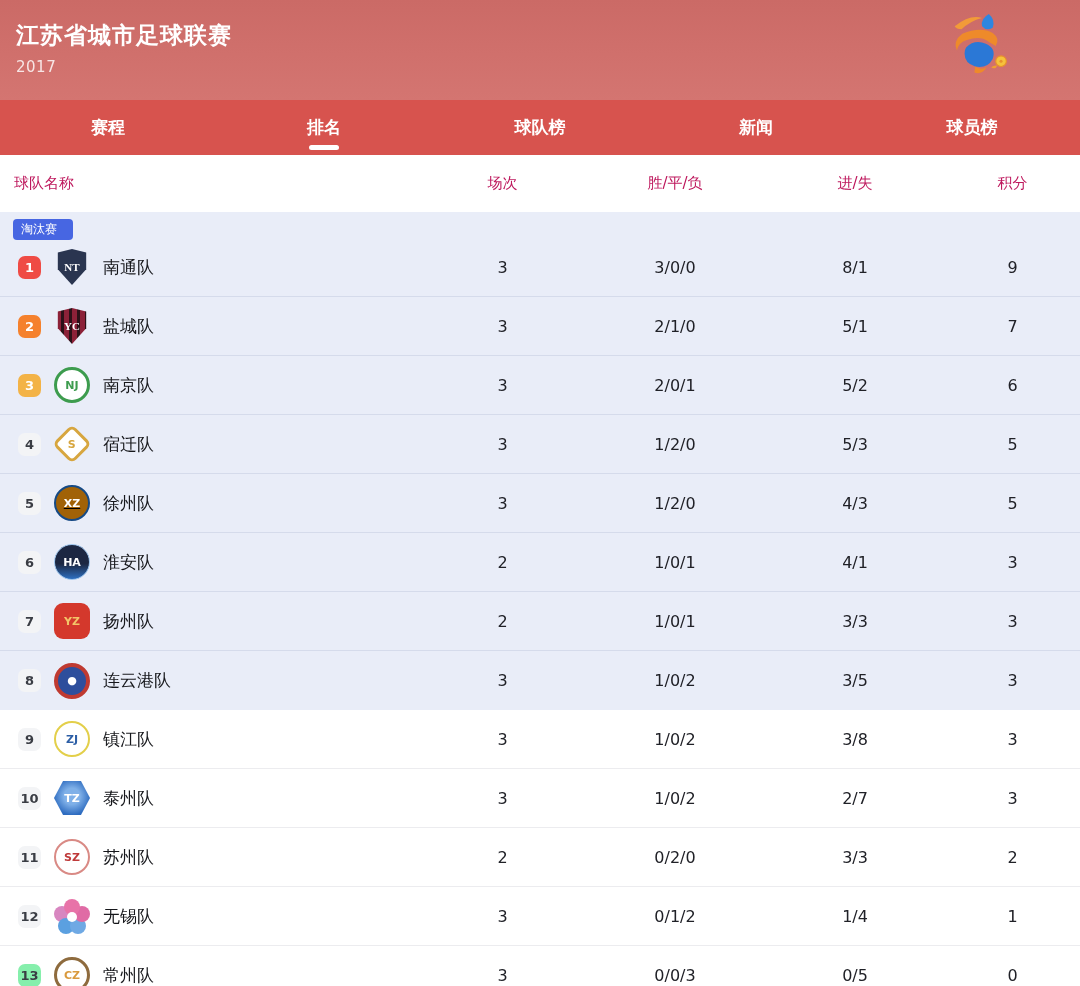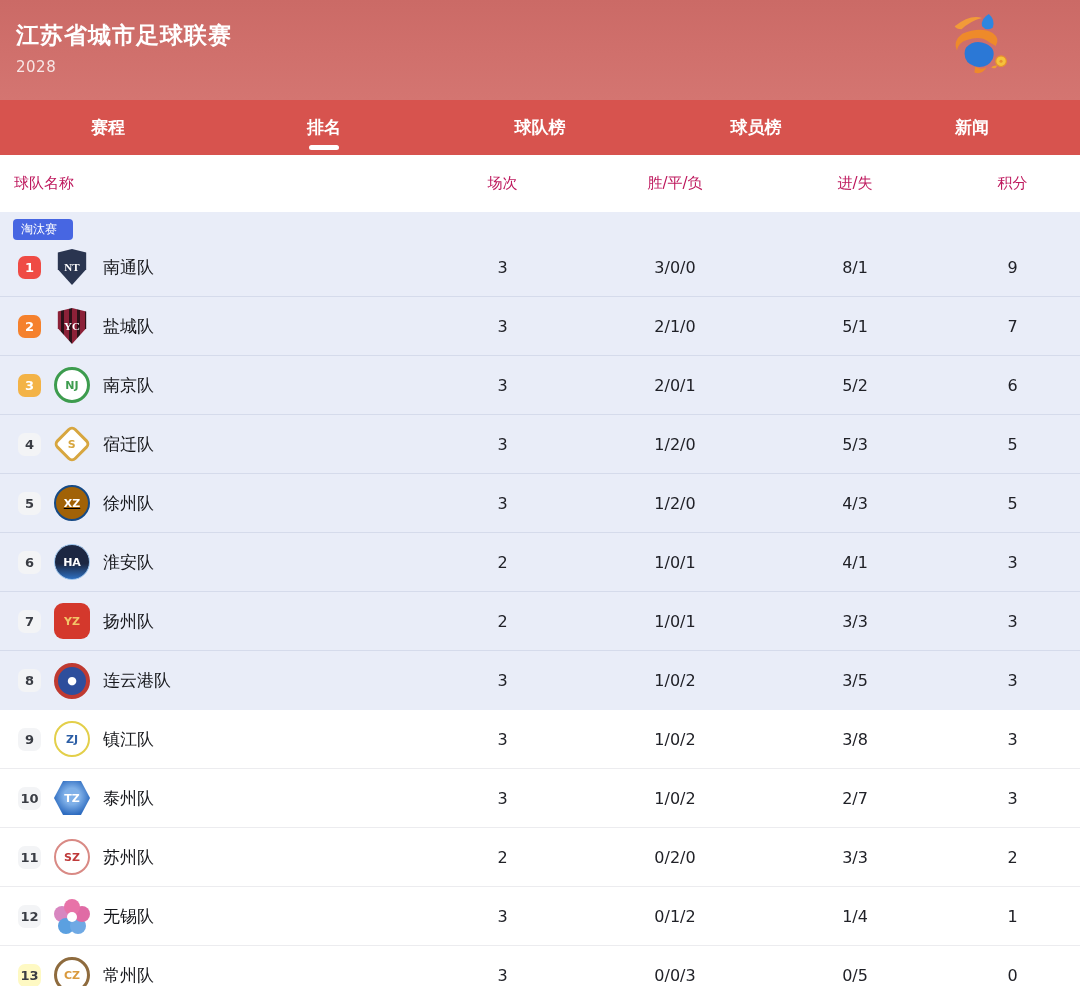"2028" div.app-season { text: 2028 -> 2017 }
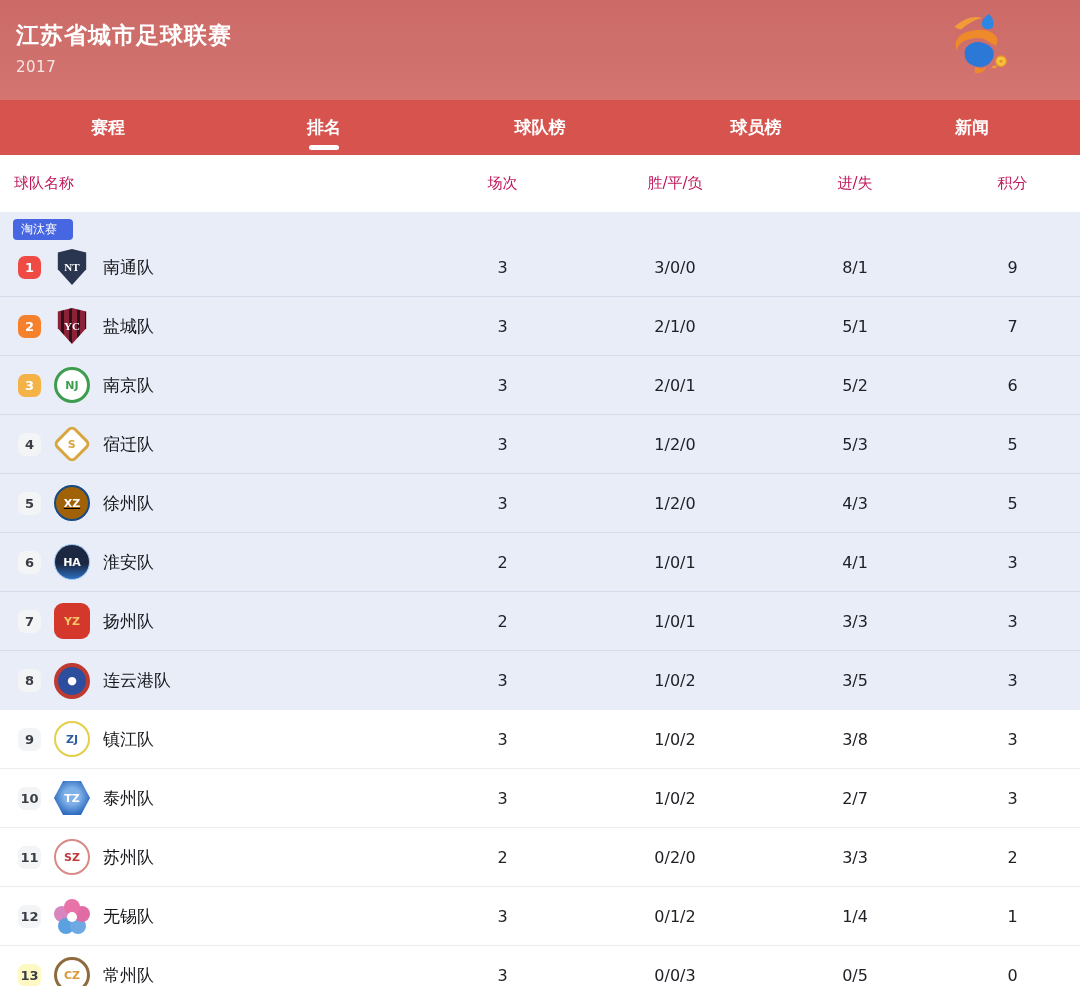"球员榜" div.tab { order: before "新闻" -> after "新闻" }
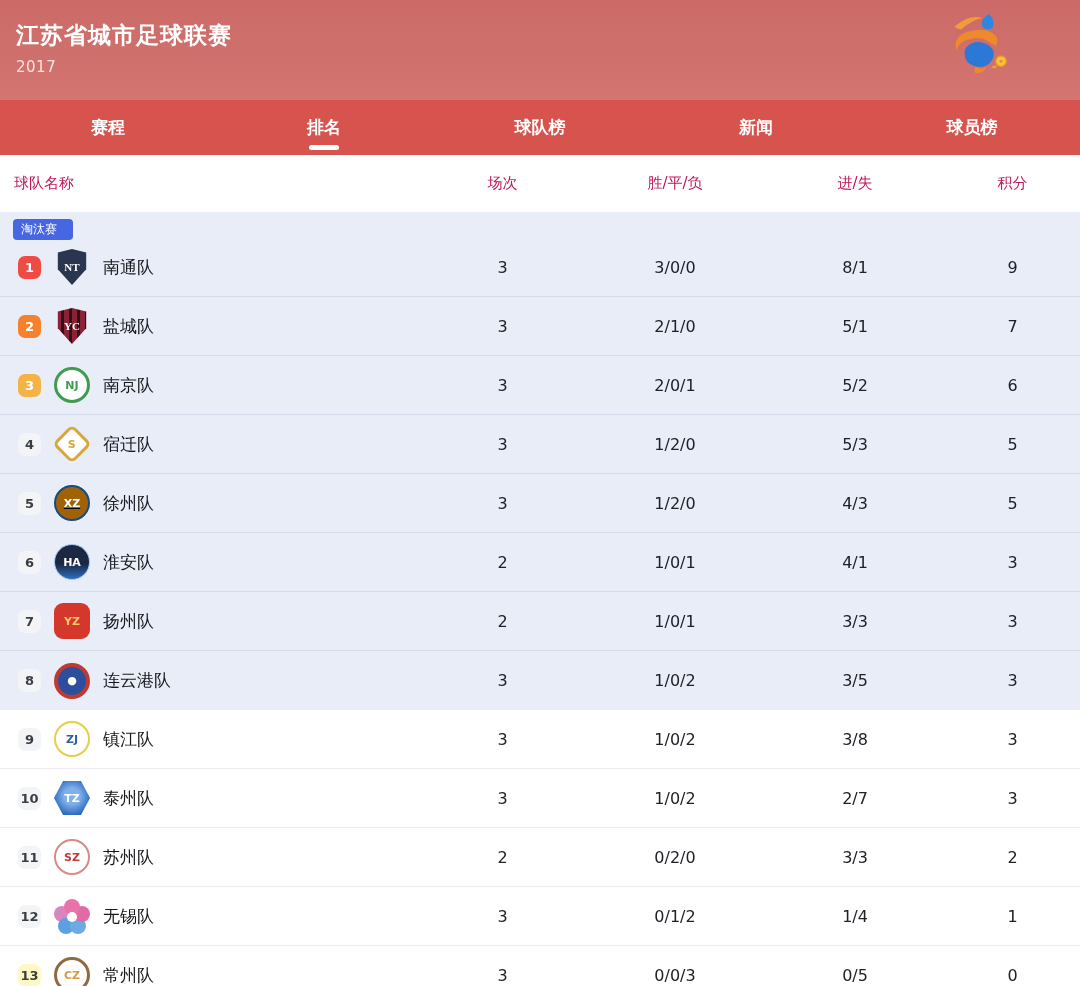"13" span.rank { background: #fef9c3 -> #86efac }
